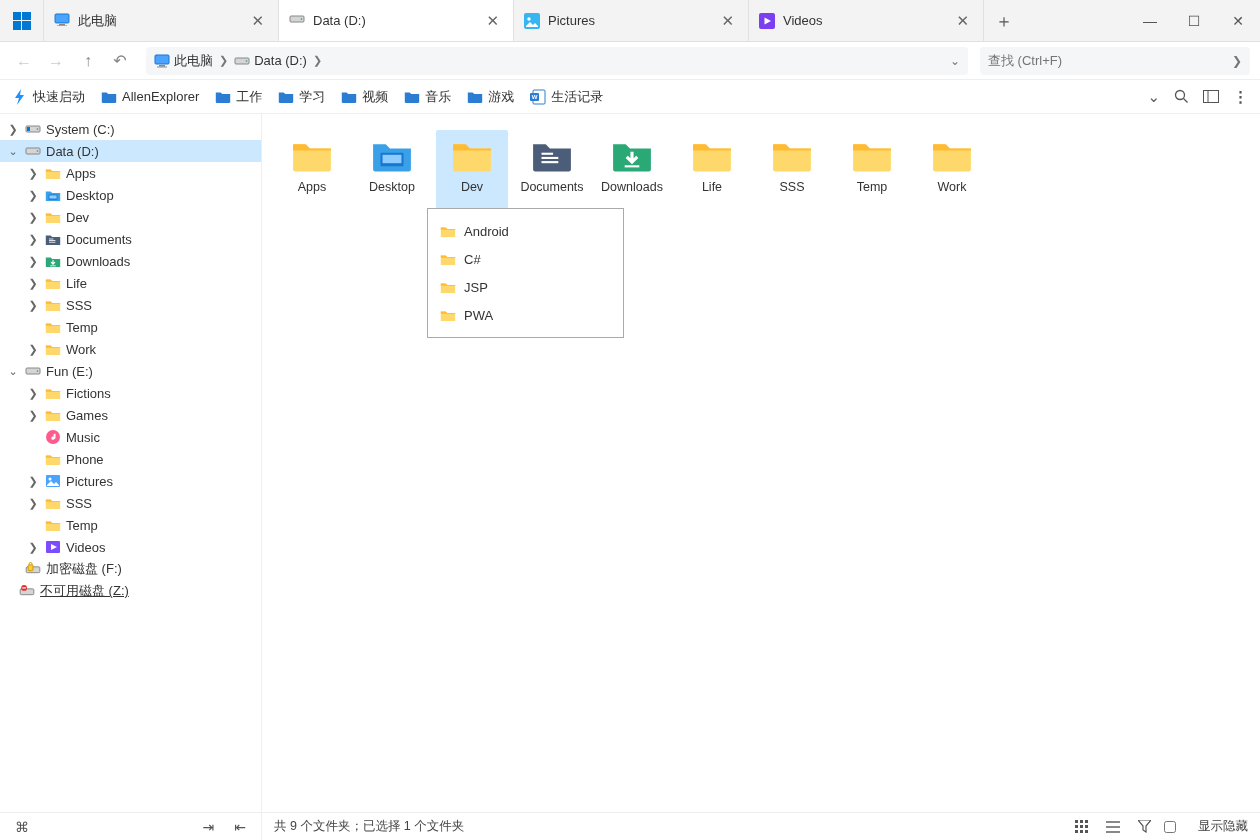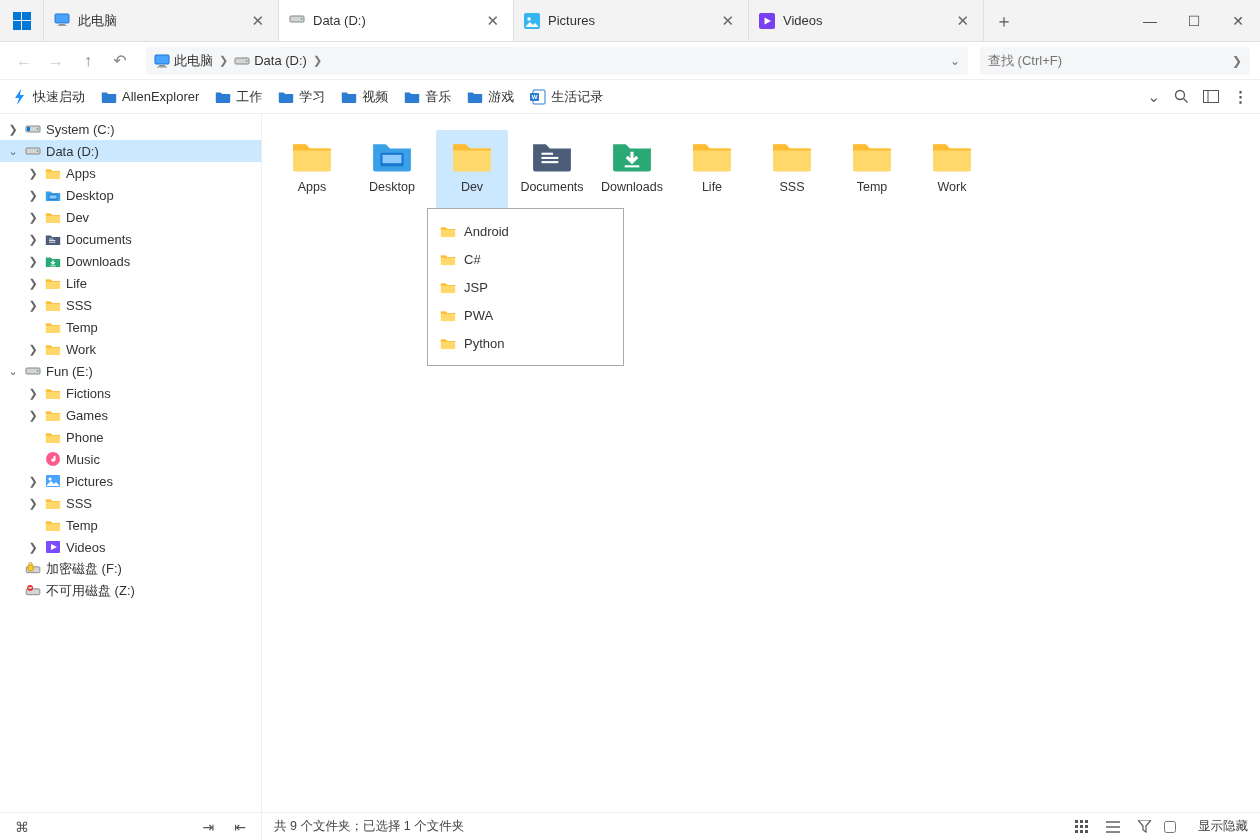"Python" div.preview-item { html: <div> <span> <svg> <path></path> <path></path> </svg> </span> <span>Python</span> </div> -> none }
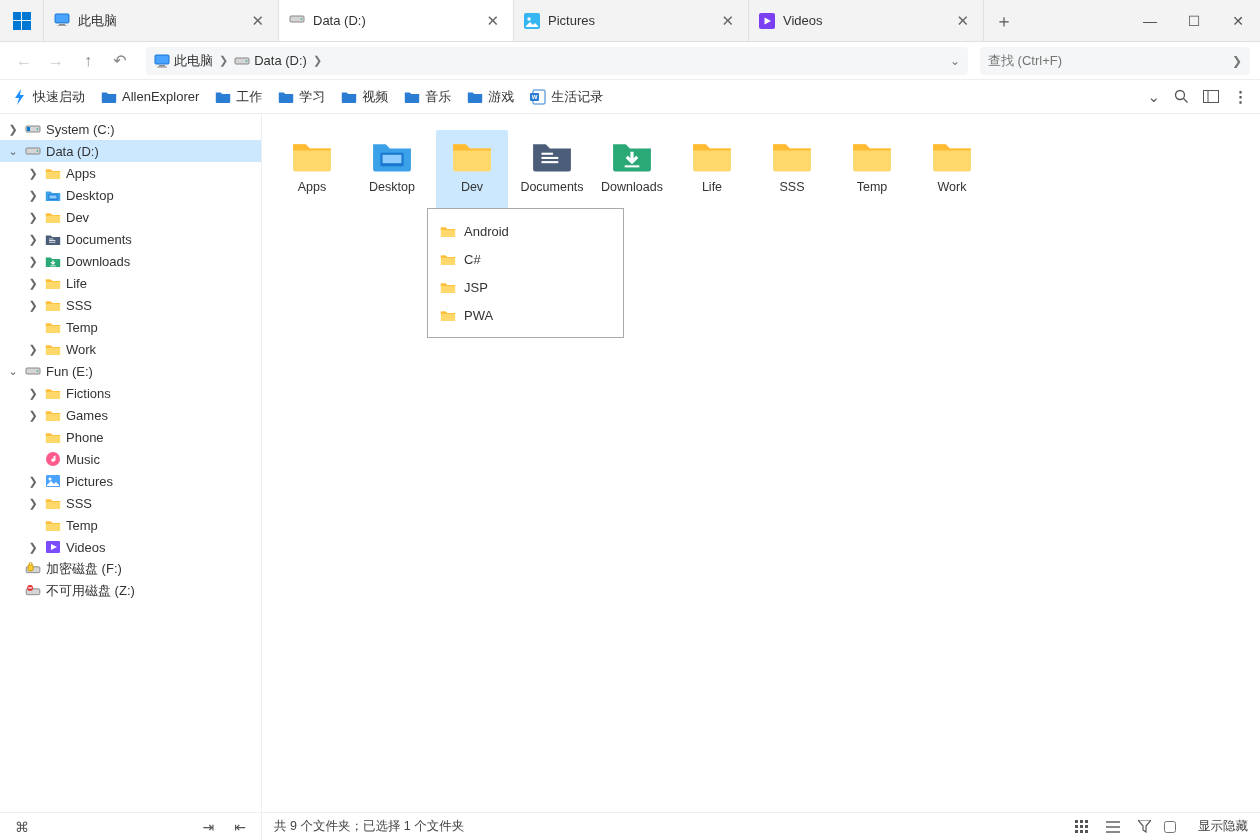"Phone" div.tree-item { order: before "Music" -> after "Music" }
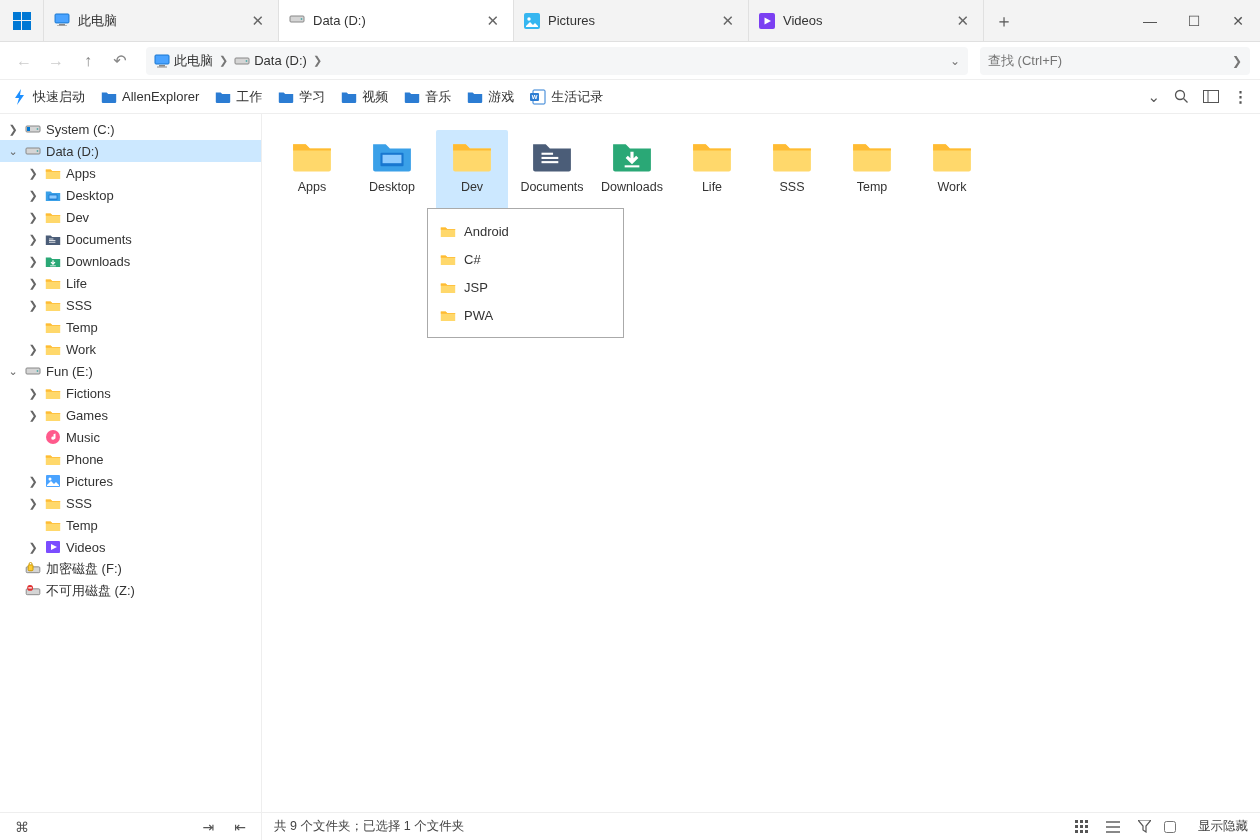"不可用磁盘 (Z:)" div.tree-item { padding-left: 6px -> none; text-decoration: none -> underline }
